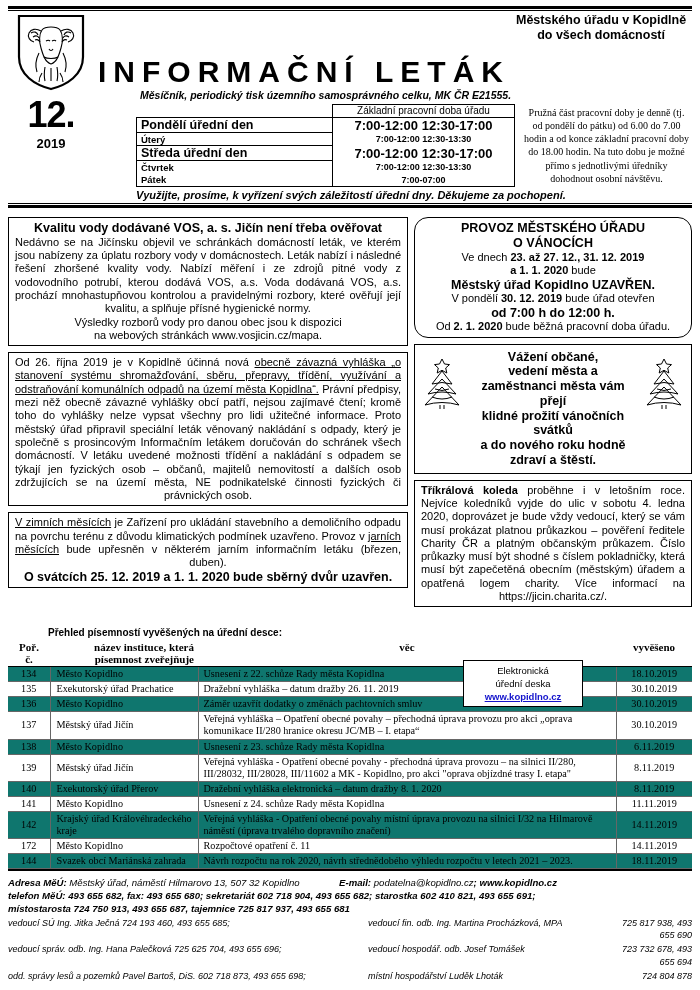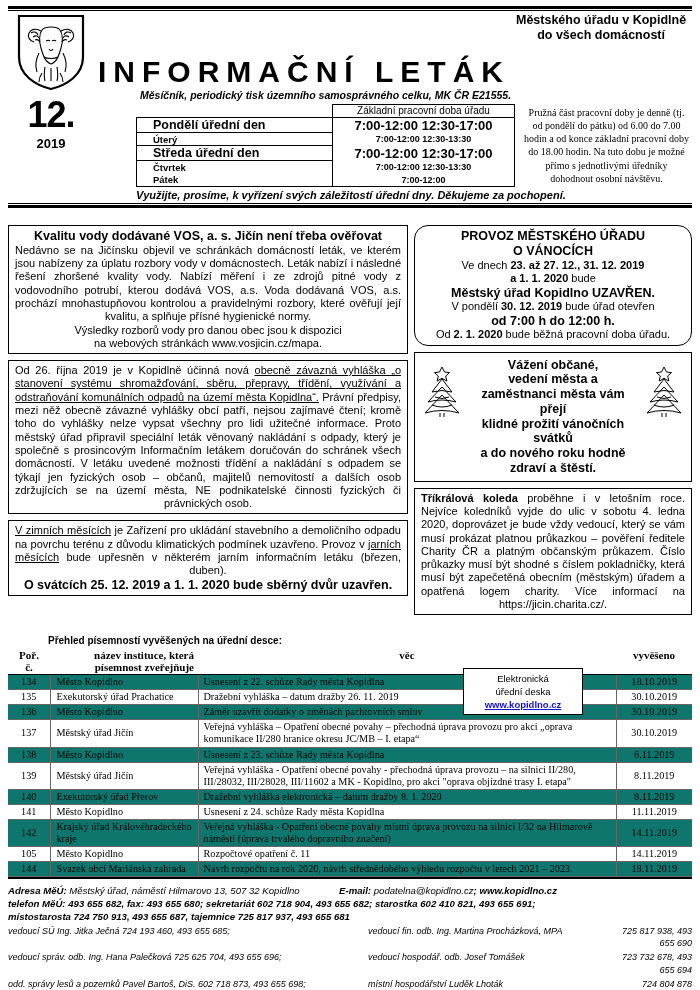"Základní pracovní doba úřadu" table.hours td { padding: 0 16px -> 0 4px }
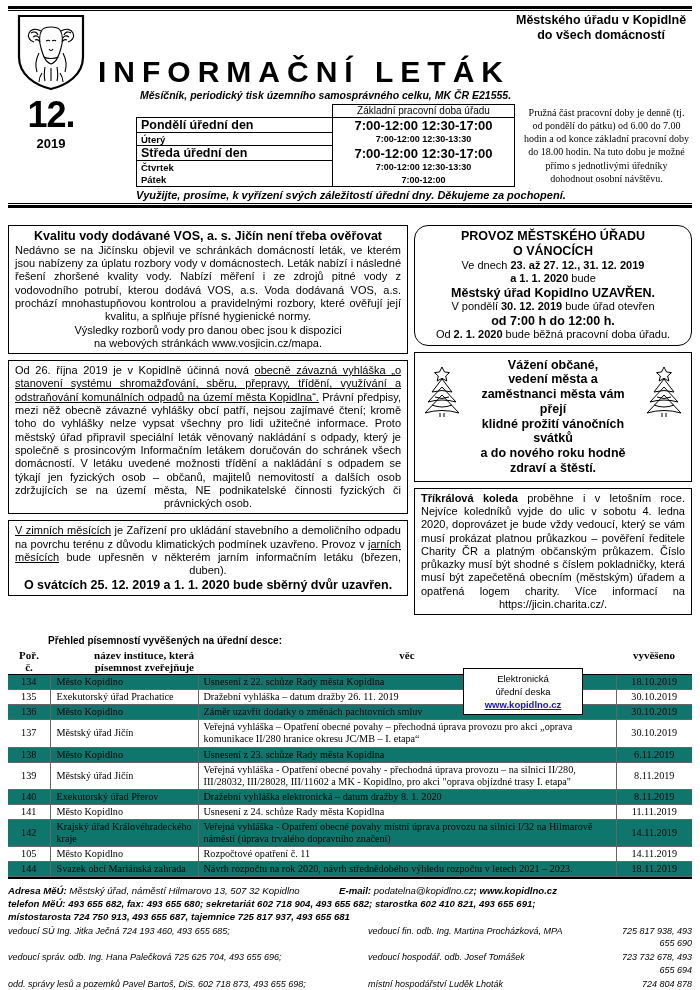"7:00-12:00" td.timen { text: 7:00-12:00 -> 7:00-07:00 }
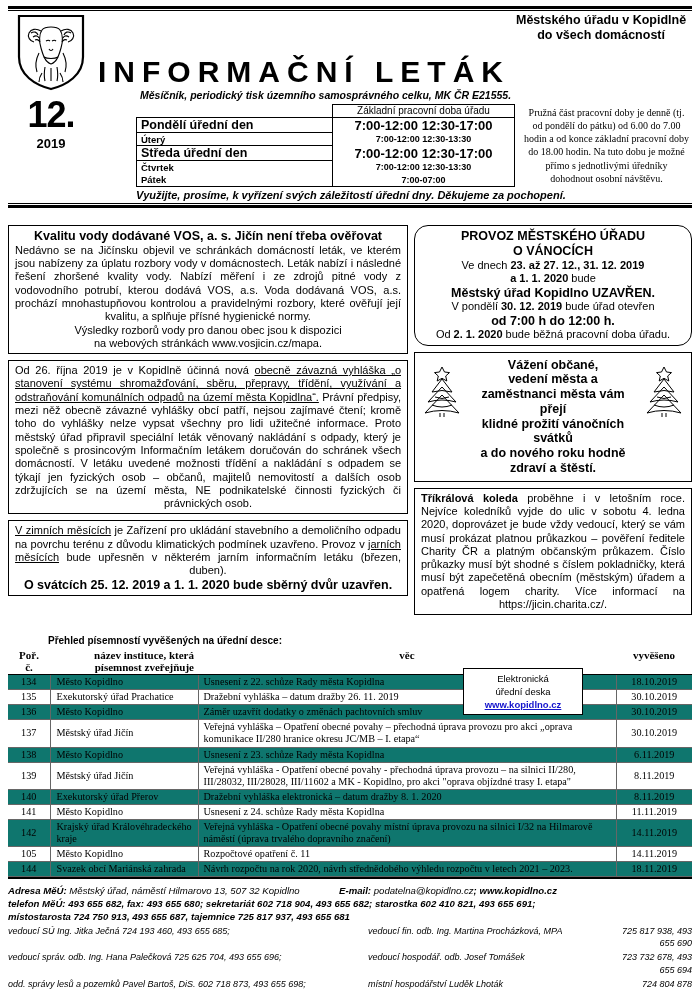"Kvalitu vody dodávané VOS, a." .cols { margin-top: 17px -> 9px }
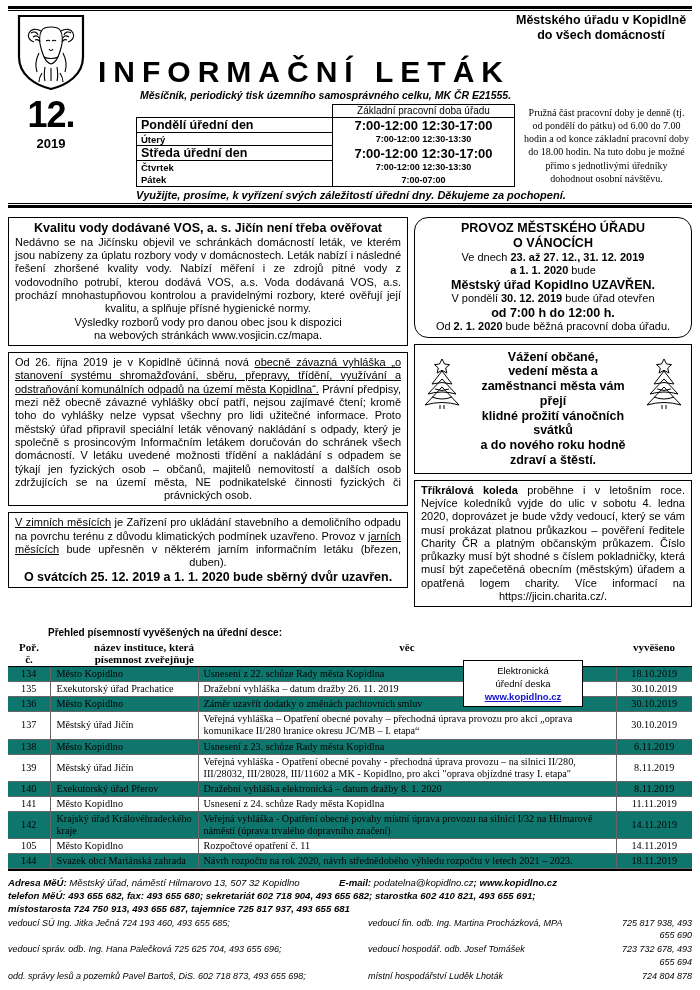"105" td.n { text: 105 -> 172 }
